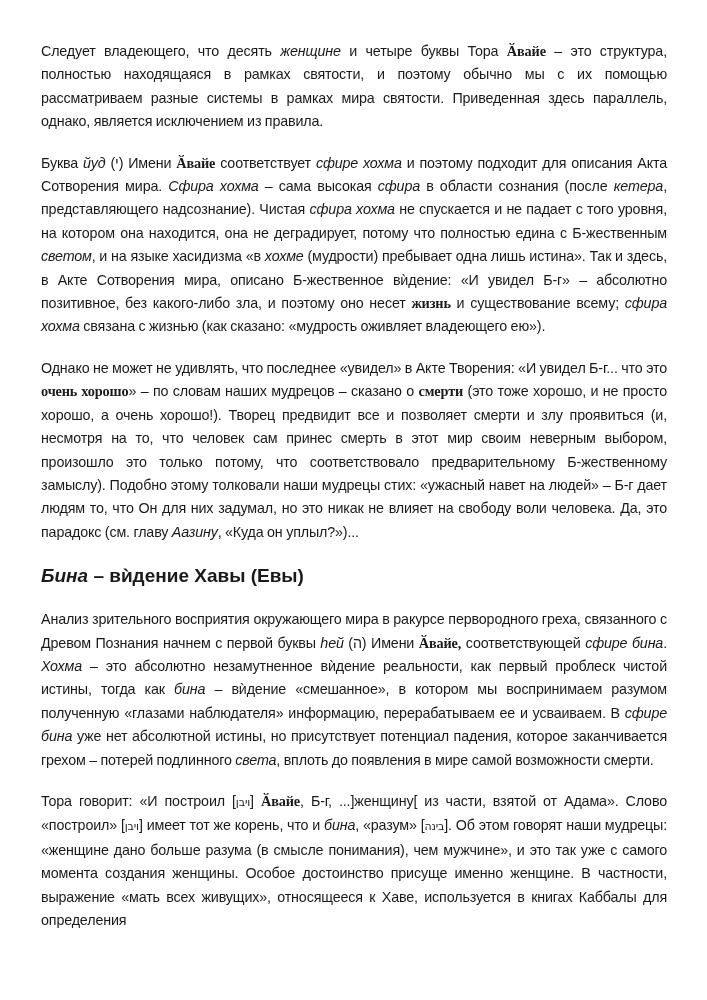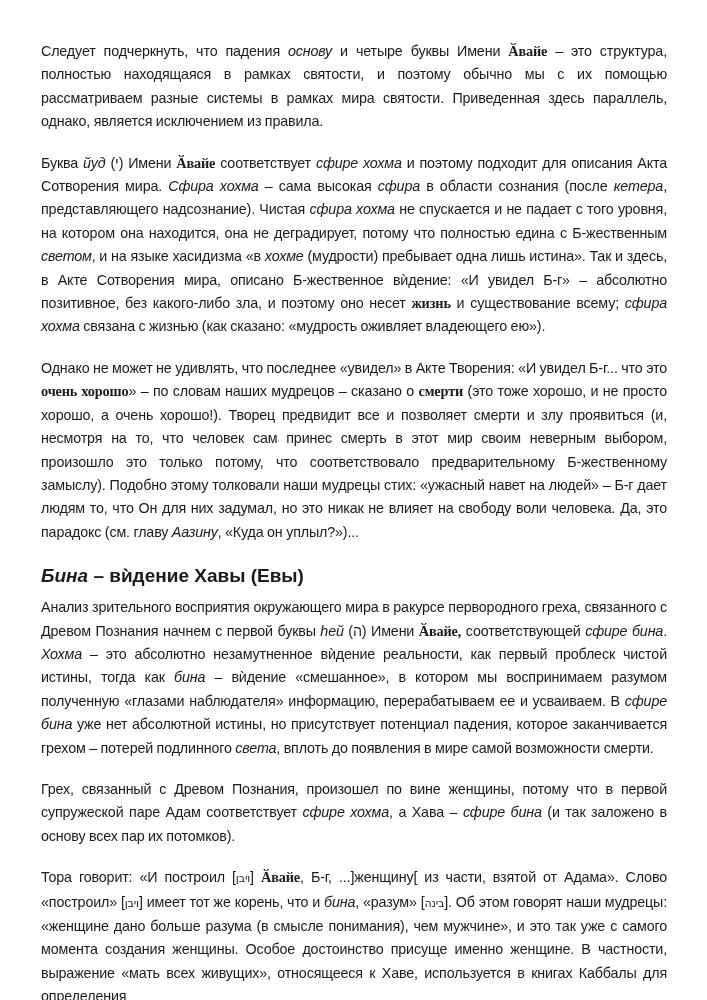"Следует подчеркнуть, что падения" span { text: подчеркнуть, что падения -> владеющего, что десять }
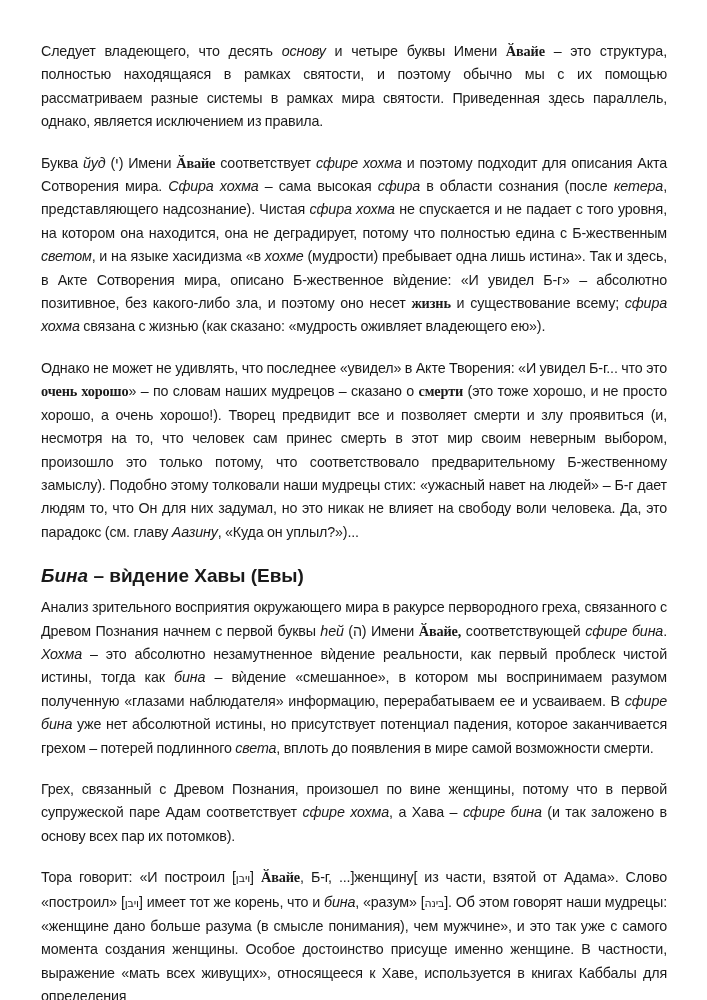"основу" i { text: основу -> женщине }
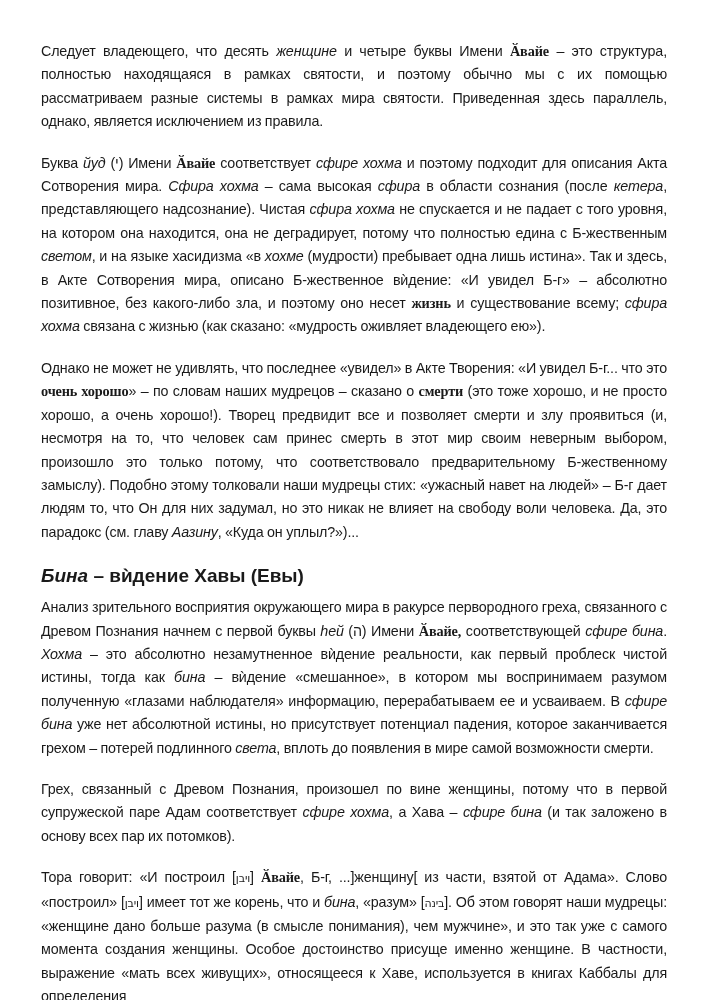"и четыре буквы Имени" span { text: Имени -> Тора }
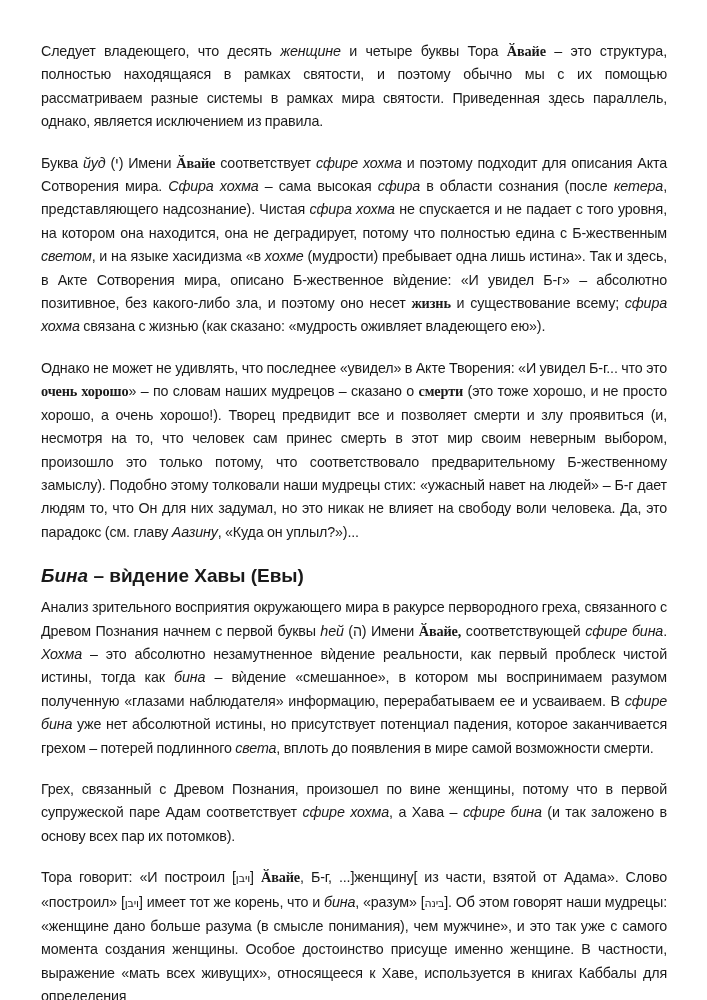"Бина – вѝдение Хавы (Евы)" h2 { margin: 20px 0 8px 0 -> 20px 0 20px 0 }
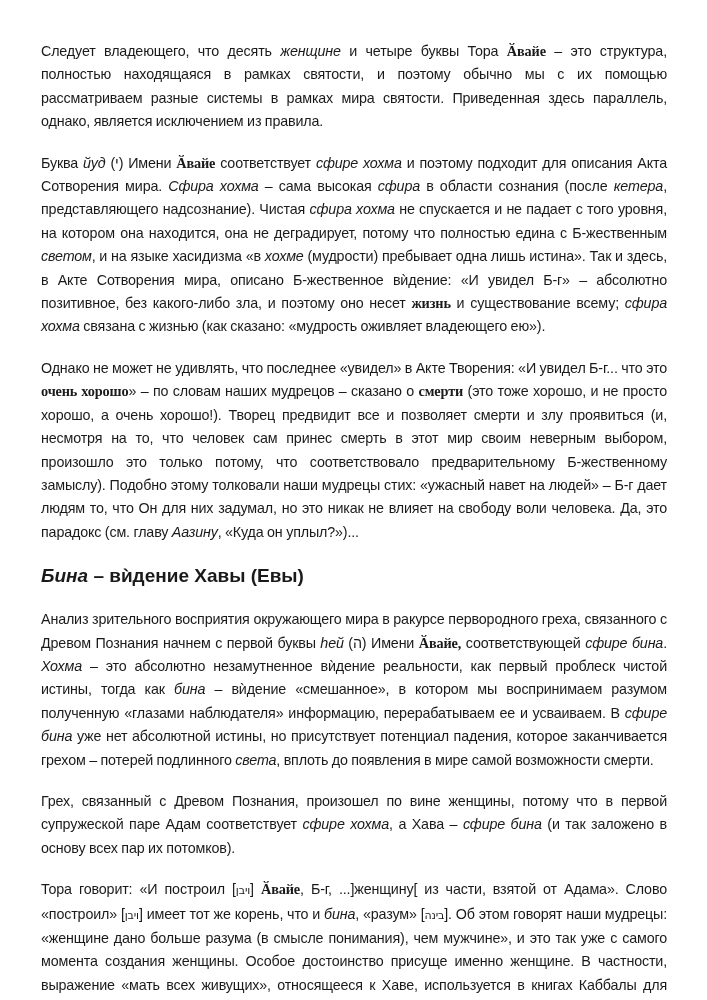"Грех, связанный с Древом Познания," p { html: <p><span>Грех, связанный с Древом Познания, произошел по вине женщины, потому что в первой супружеской паре Адам соответствует </span><i>сфире хохма</i><span>, а Хава – </span><i>сфире бина</i><span> (и так заложено в основу всех пар их потомков).</span></p> -> none }
